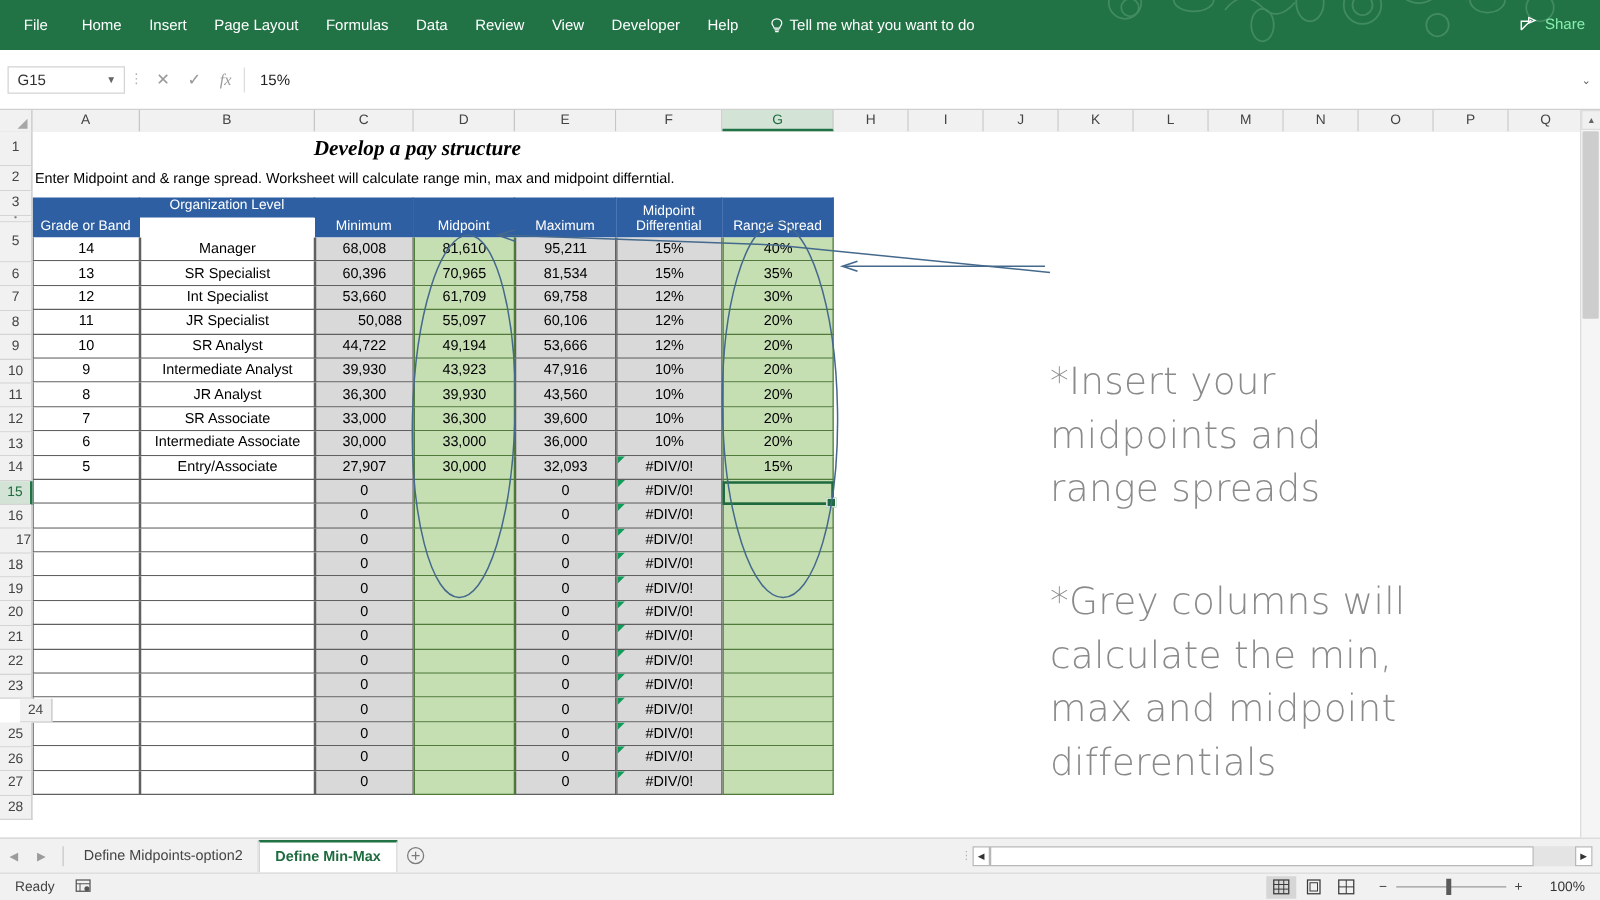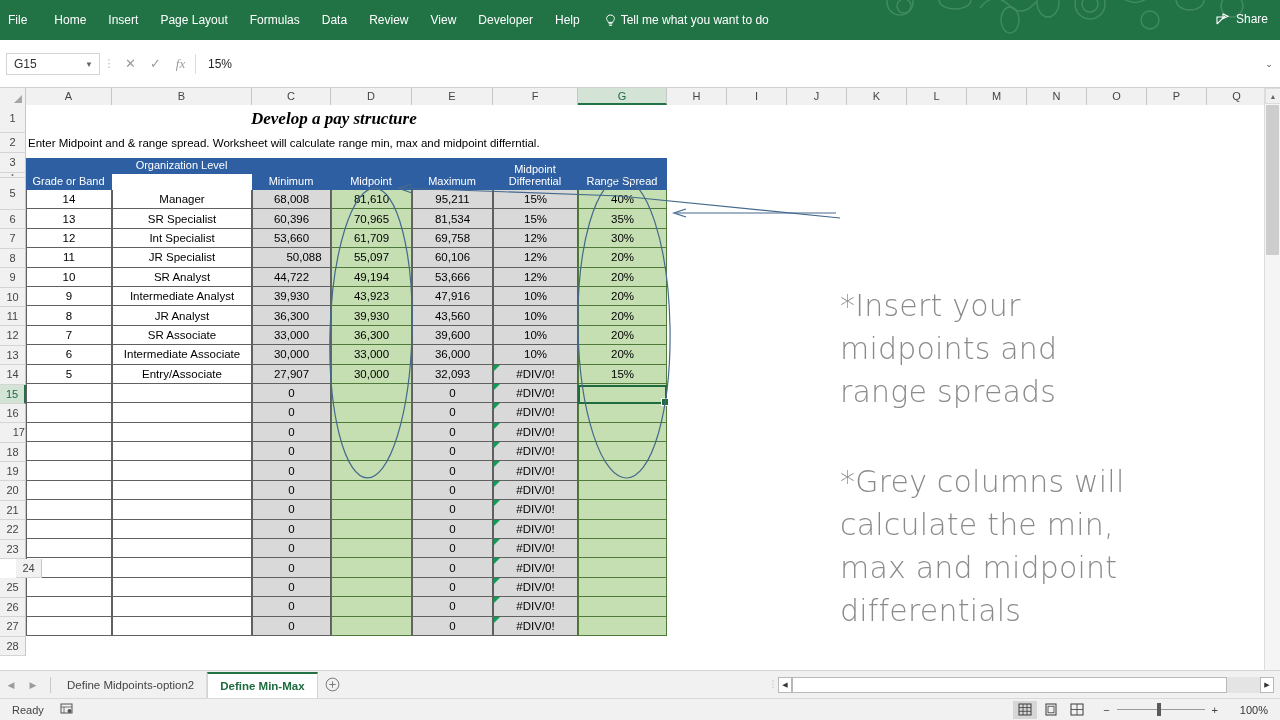"File" #menu-file { padding-left: 8px -> 19px }
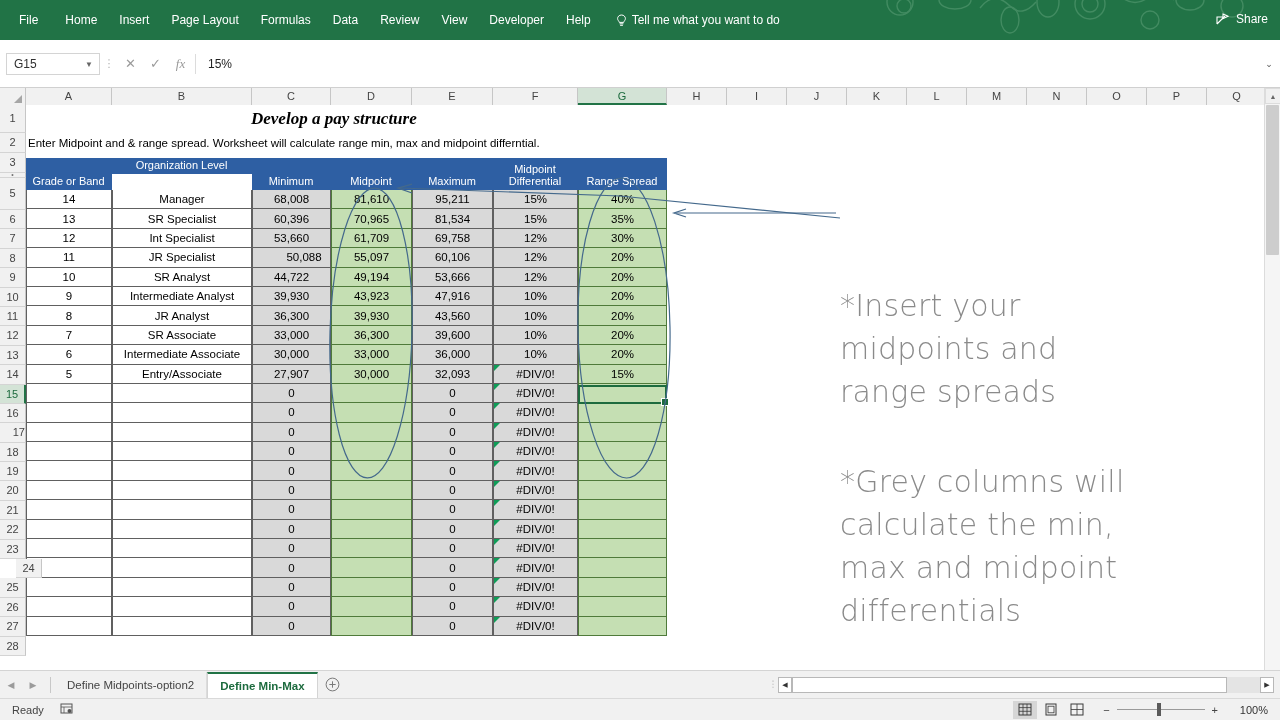"Share" #share-btn { color: #ffffff -> #86efac }
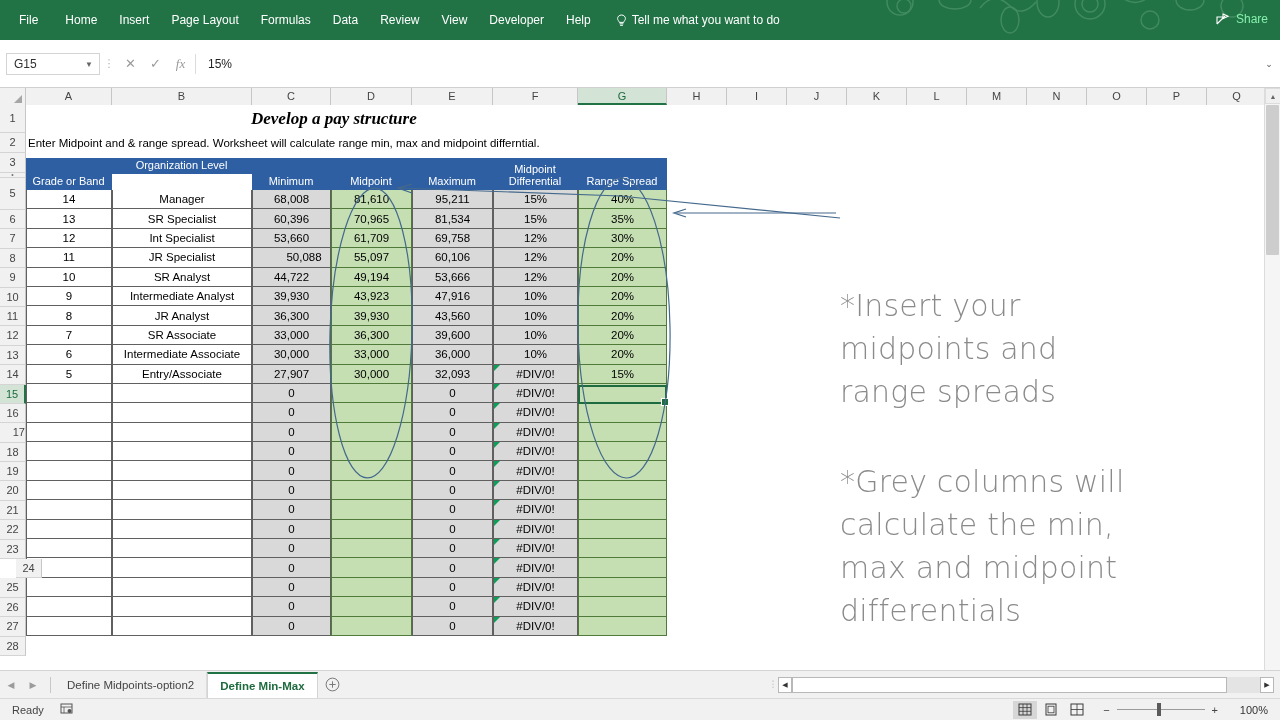"Organization Level" div.gc { justify-content: center -> flex-start }
